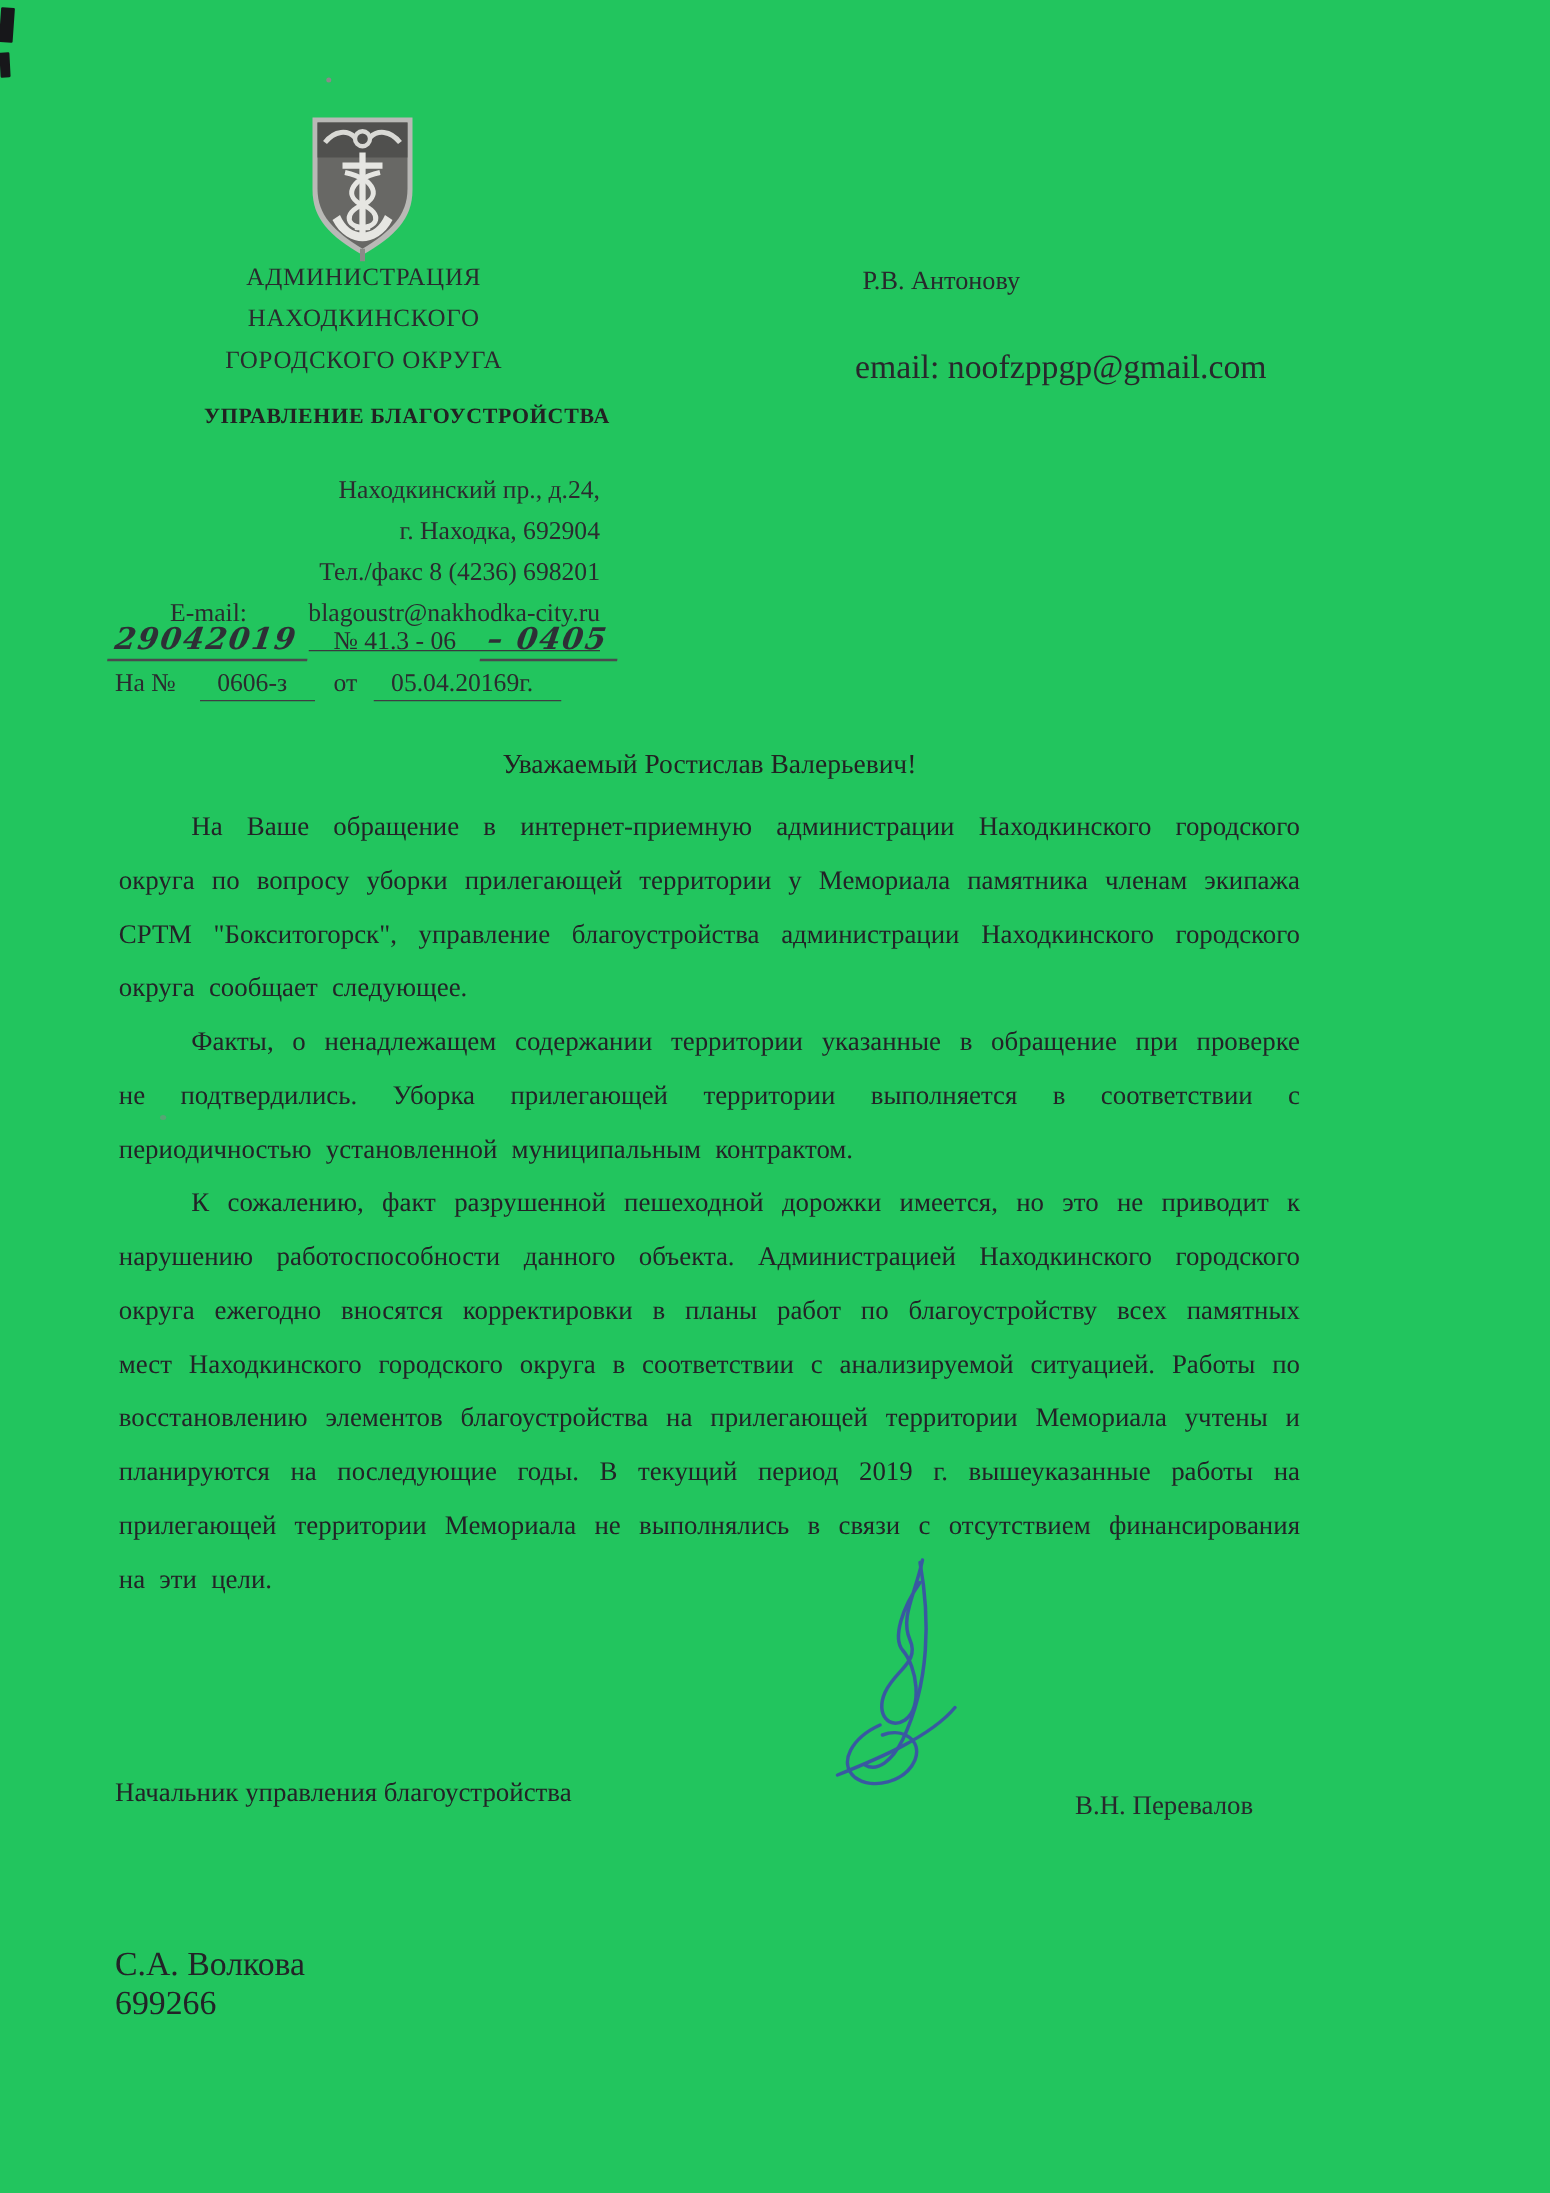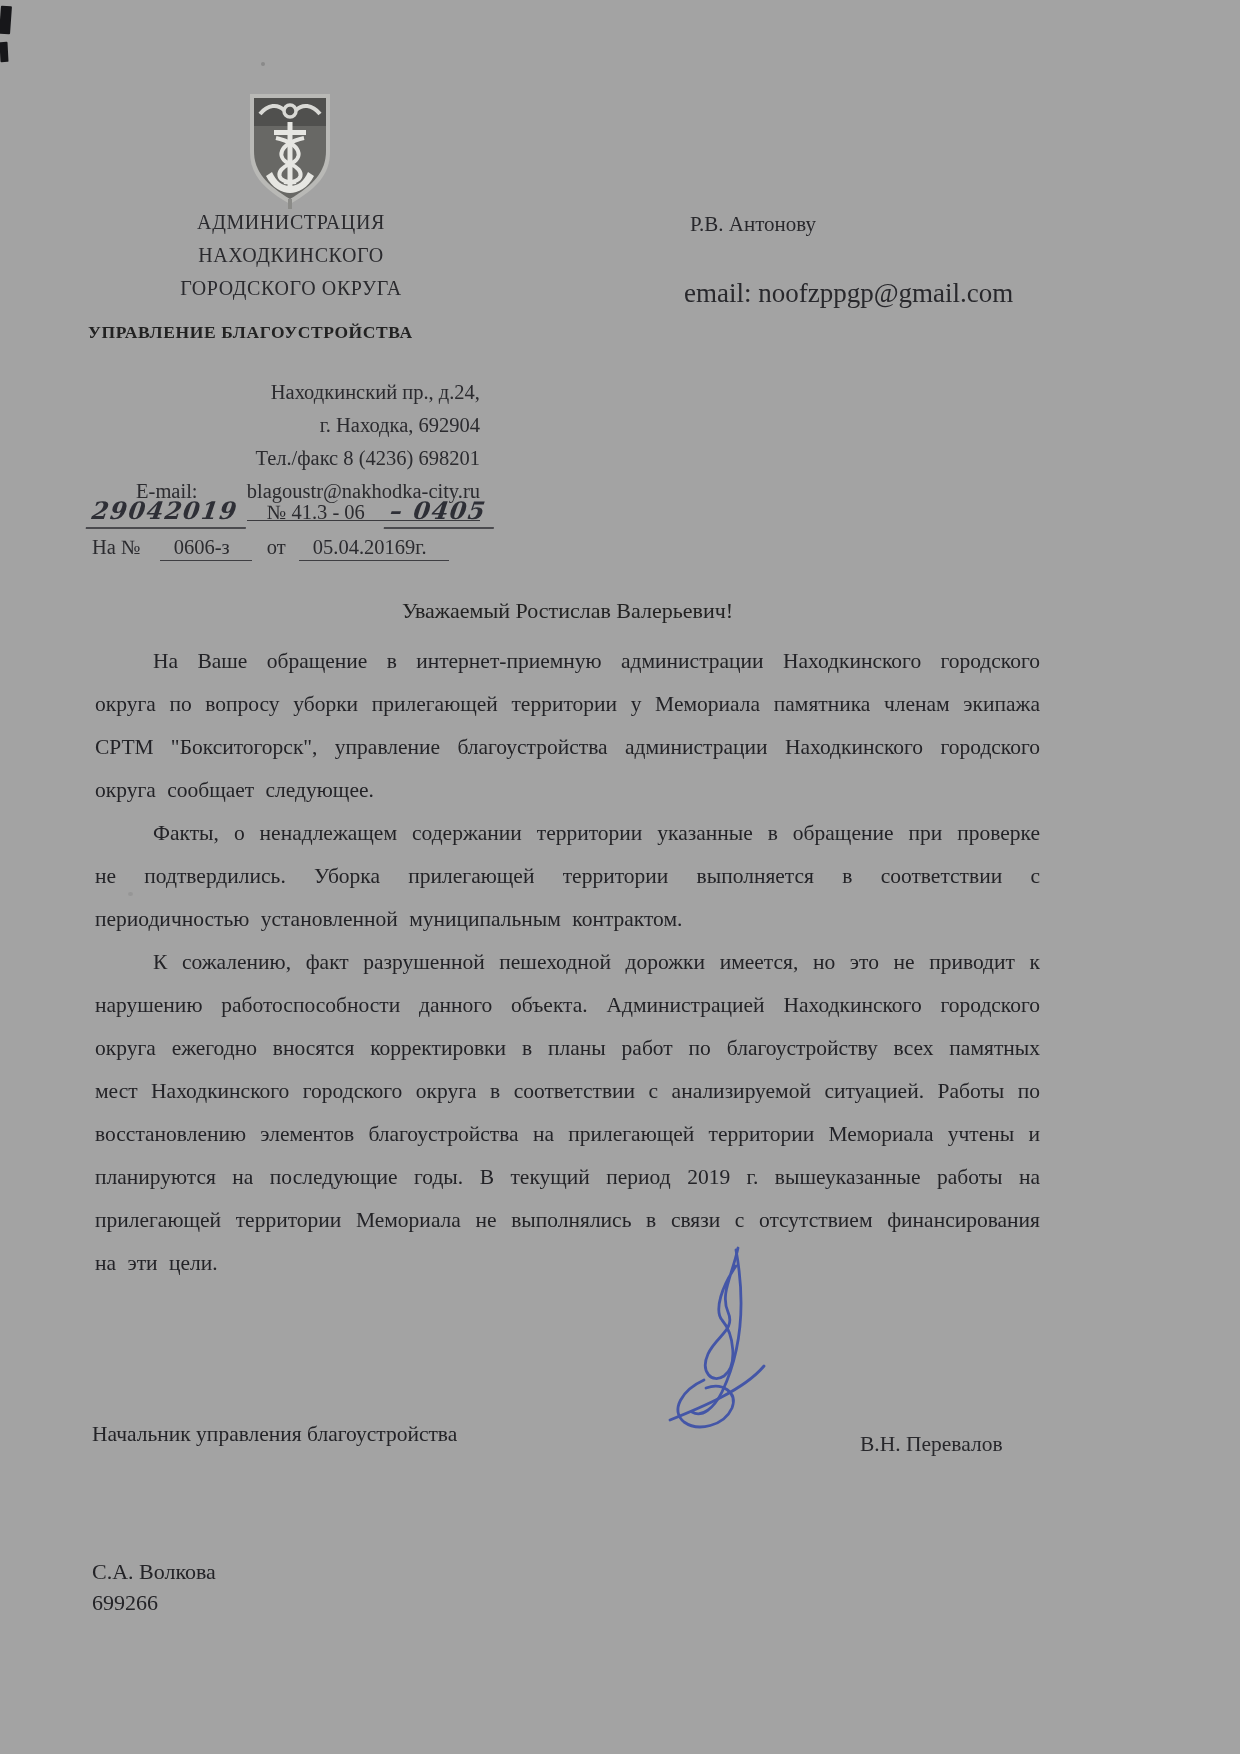"АДМИНИСТРАЦИЯ" .page { background: #a3a3a3 -> #22c55e }
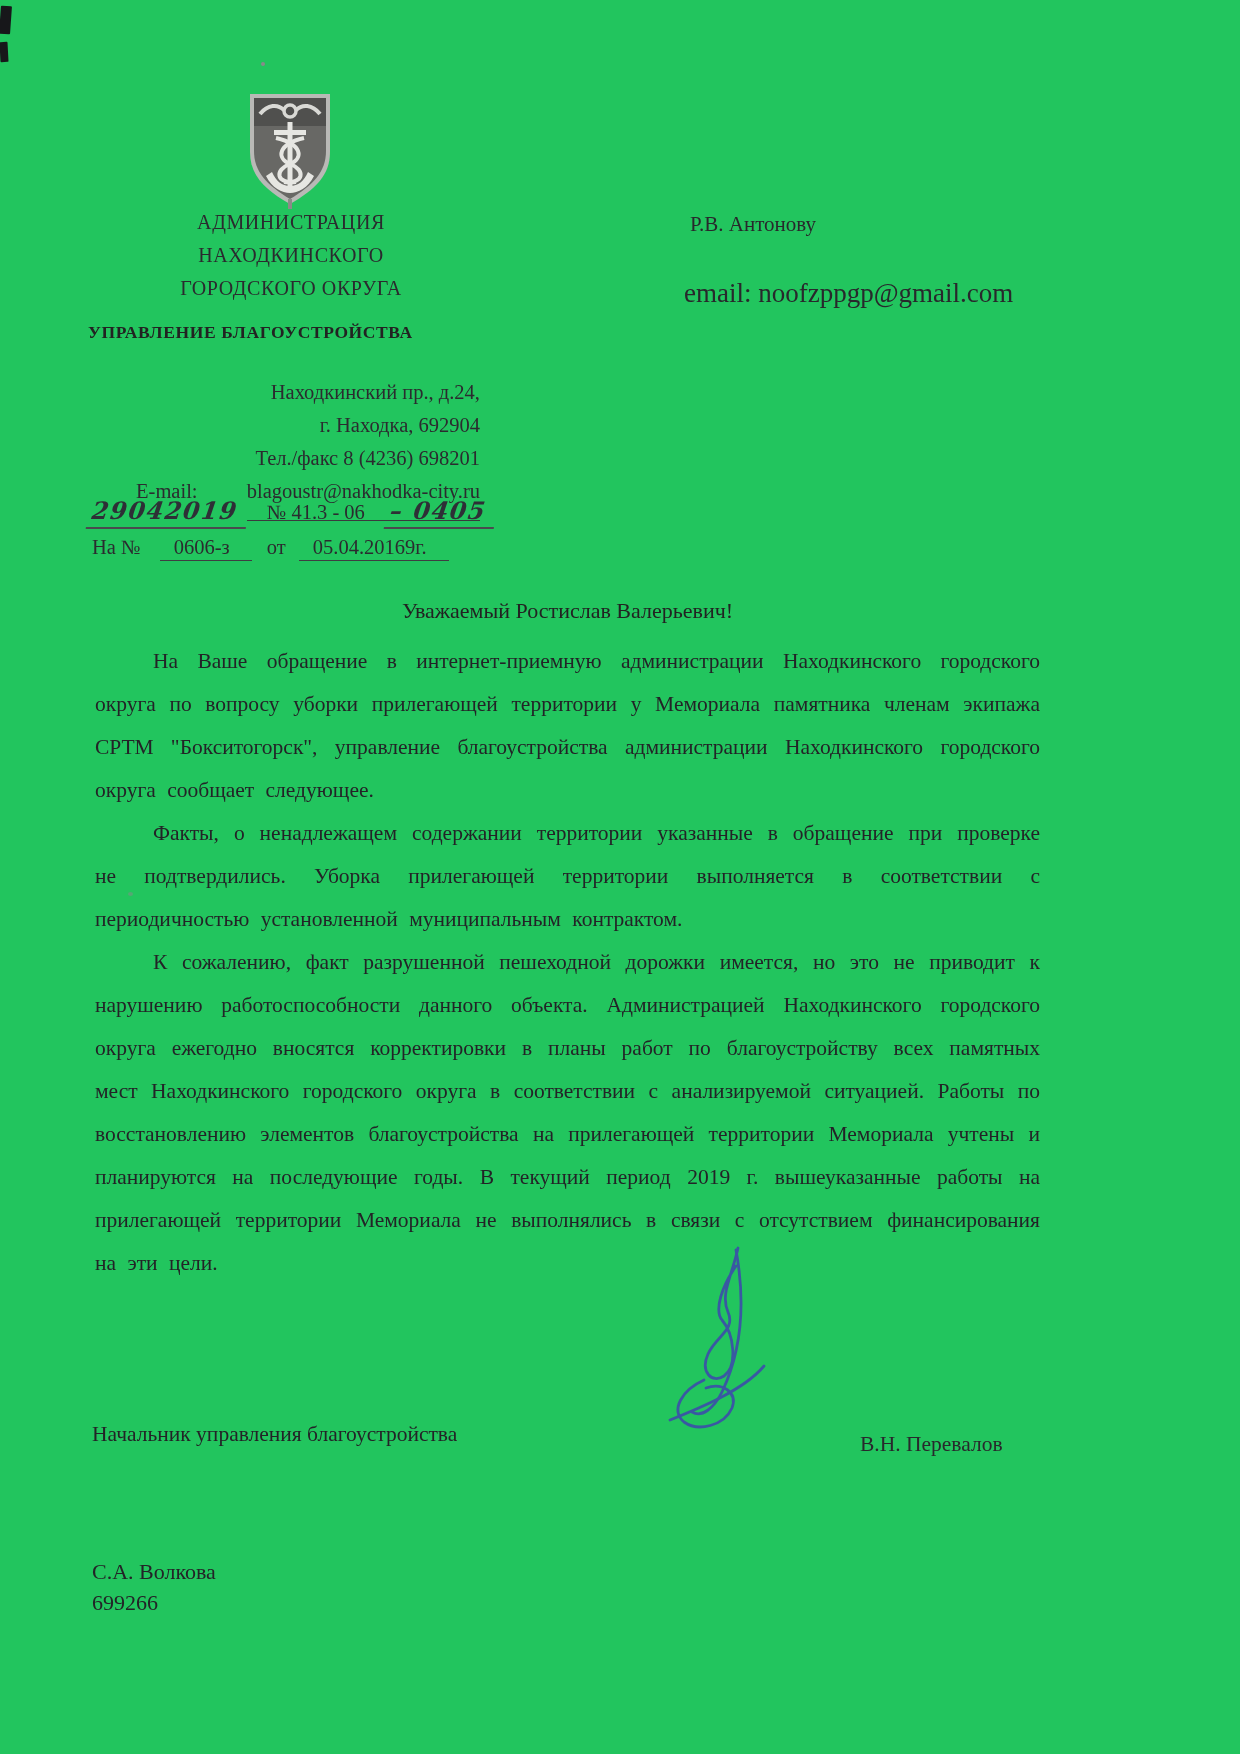"УПРАВЛЕНИЕ БЛАГОУСТРОЙСТВА" .department { text-align: left -> right }
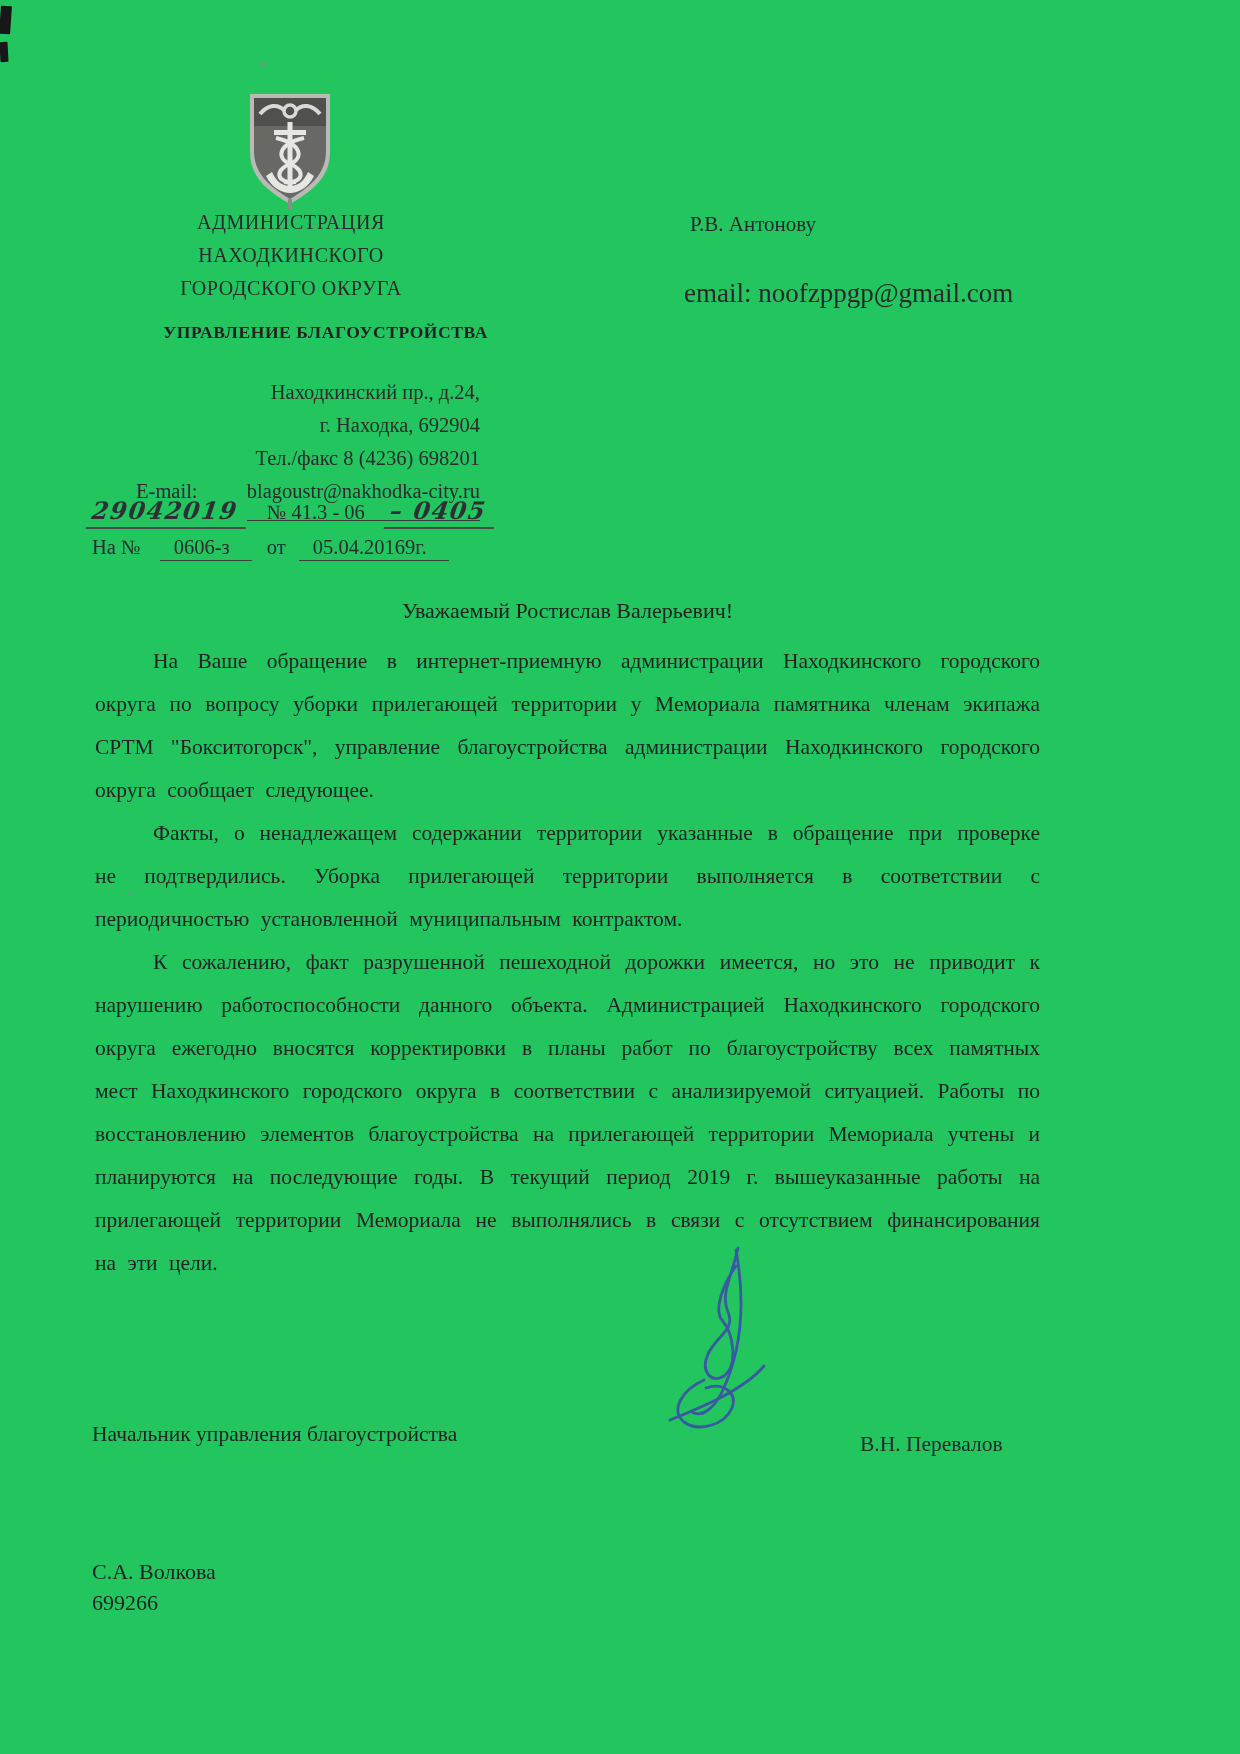"С.А. Волкова" .footer-block { font-size: 22px -> 27px }
